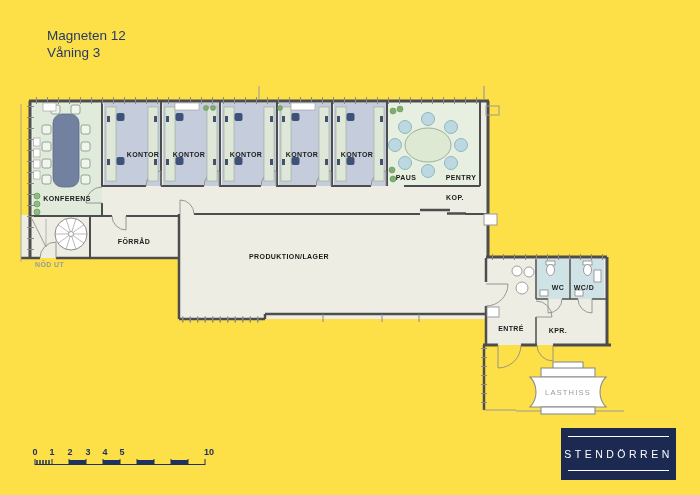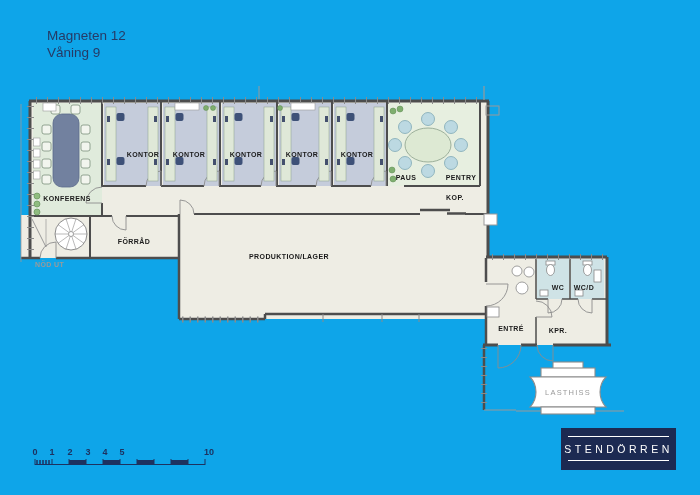"Magneten 12" .sheet { background: #0ea5e9 -> #fde047 }
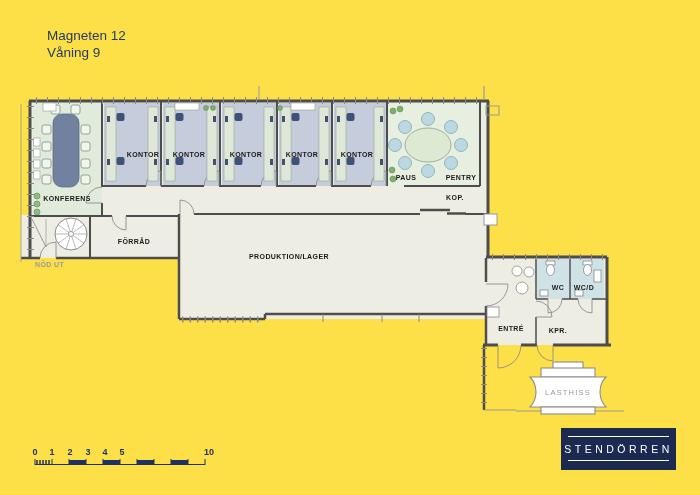"Våning 9" div { text: 9 -> 3 }
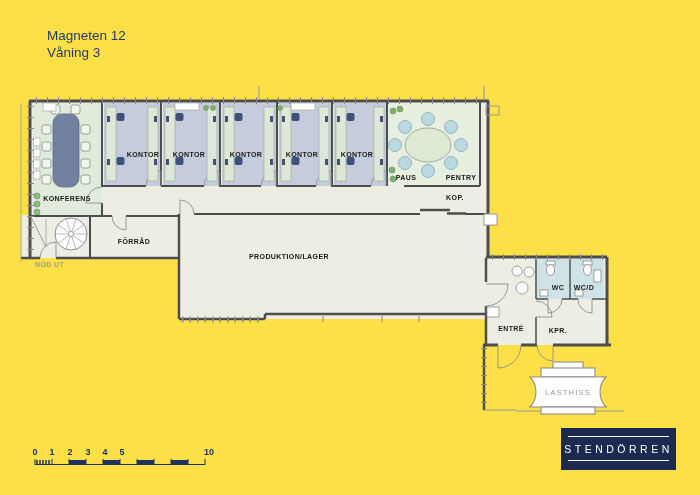"STENDÖRREN" .logo { height: 42px -> 52px }
